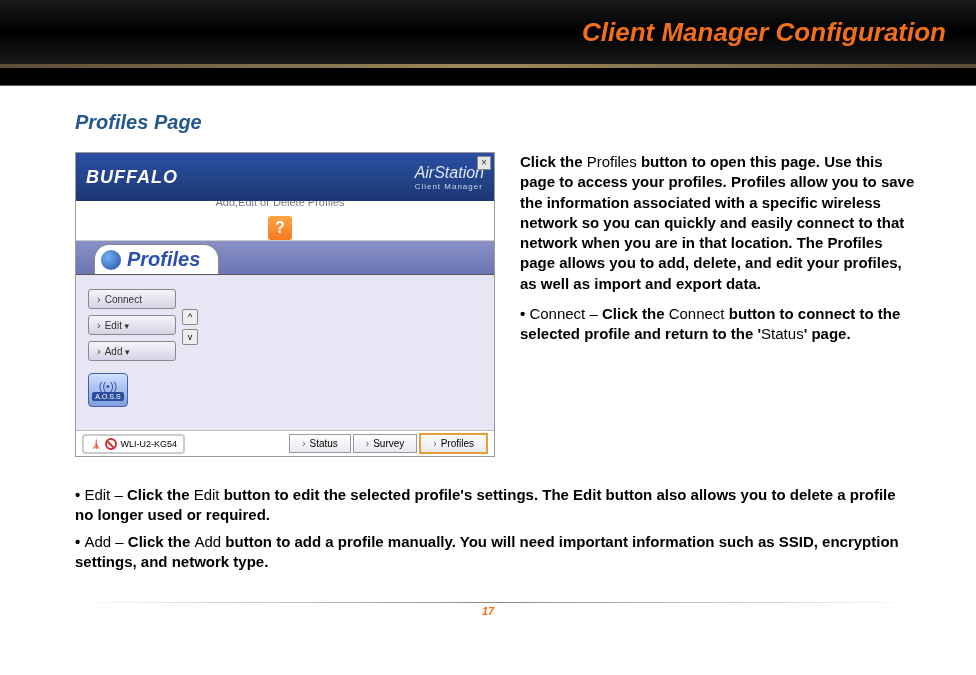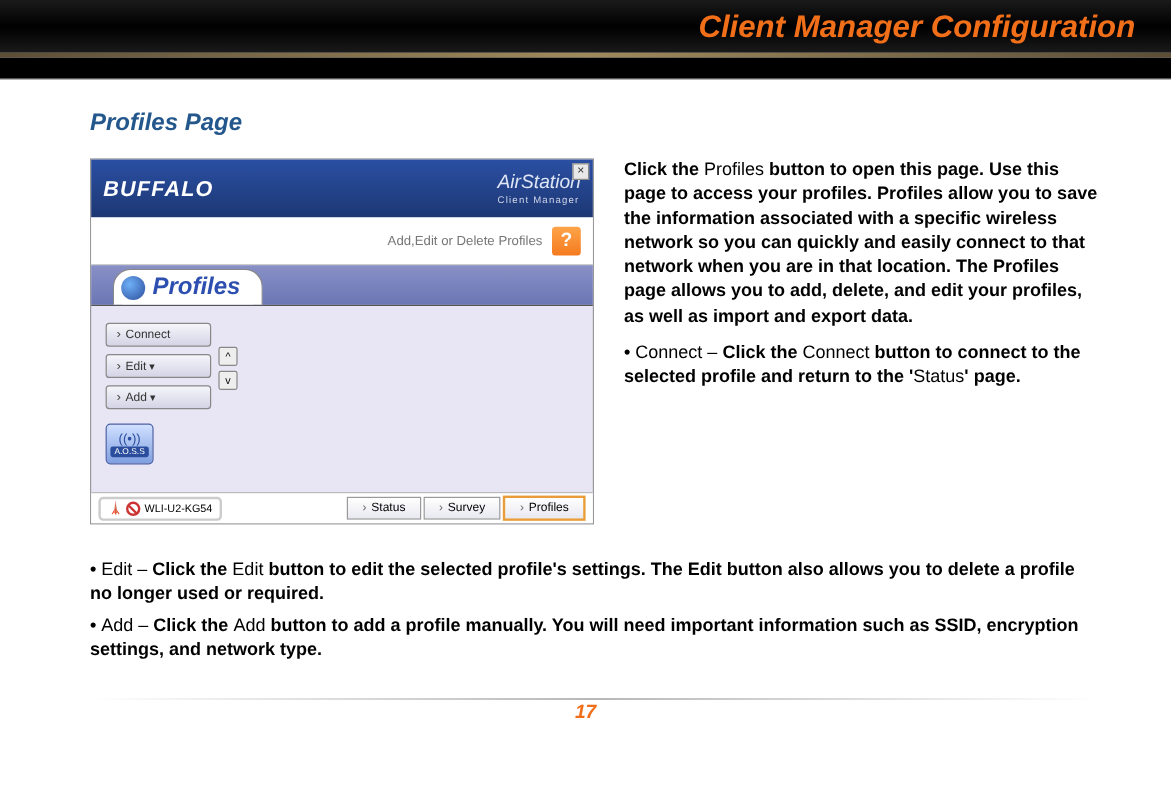"Client Manager Configuration" .header-bar { height: 44px -> 64px }
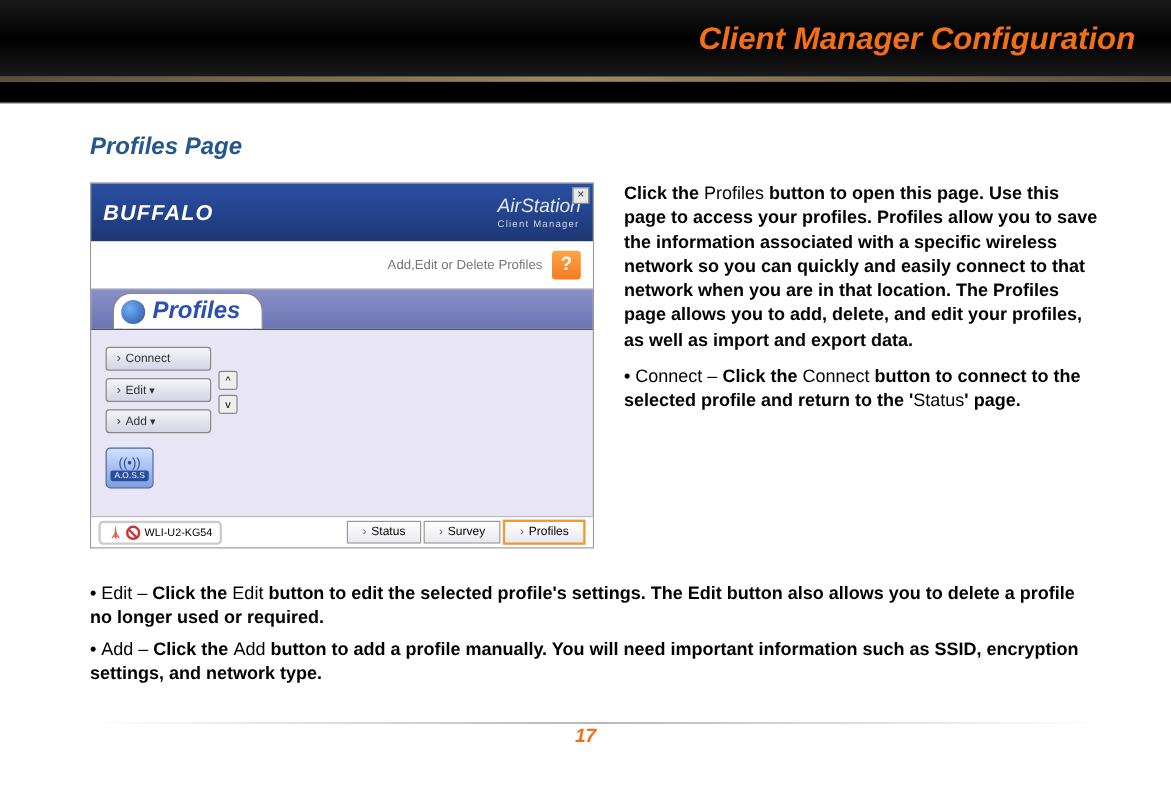"Add,Edit or Delete Profiles" .subtitle-bar { flex-direction: none -> column }
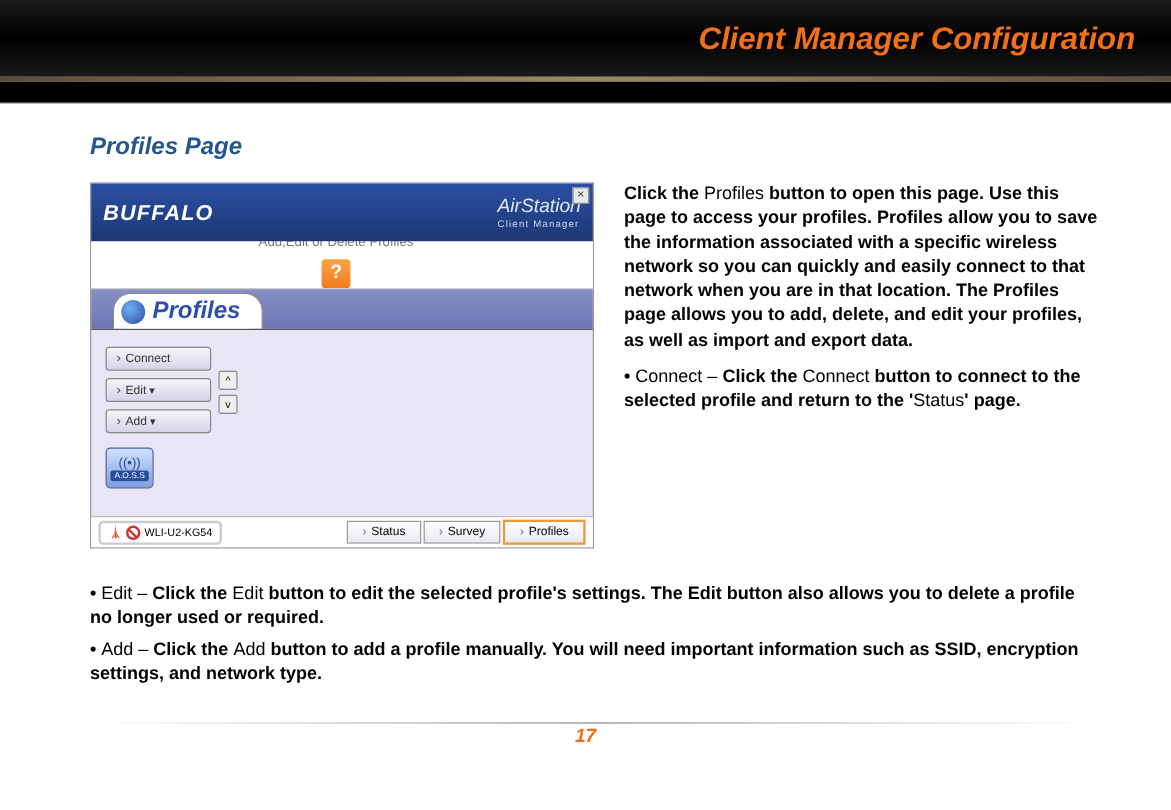"17" .page-num { font-size: 16px -> 11px }
